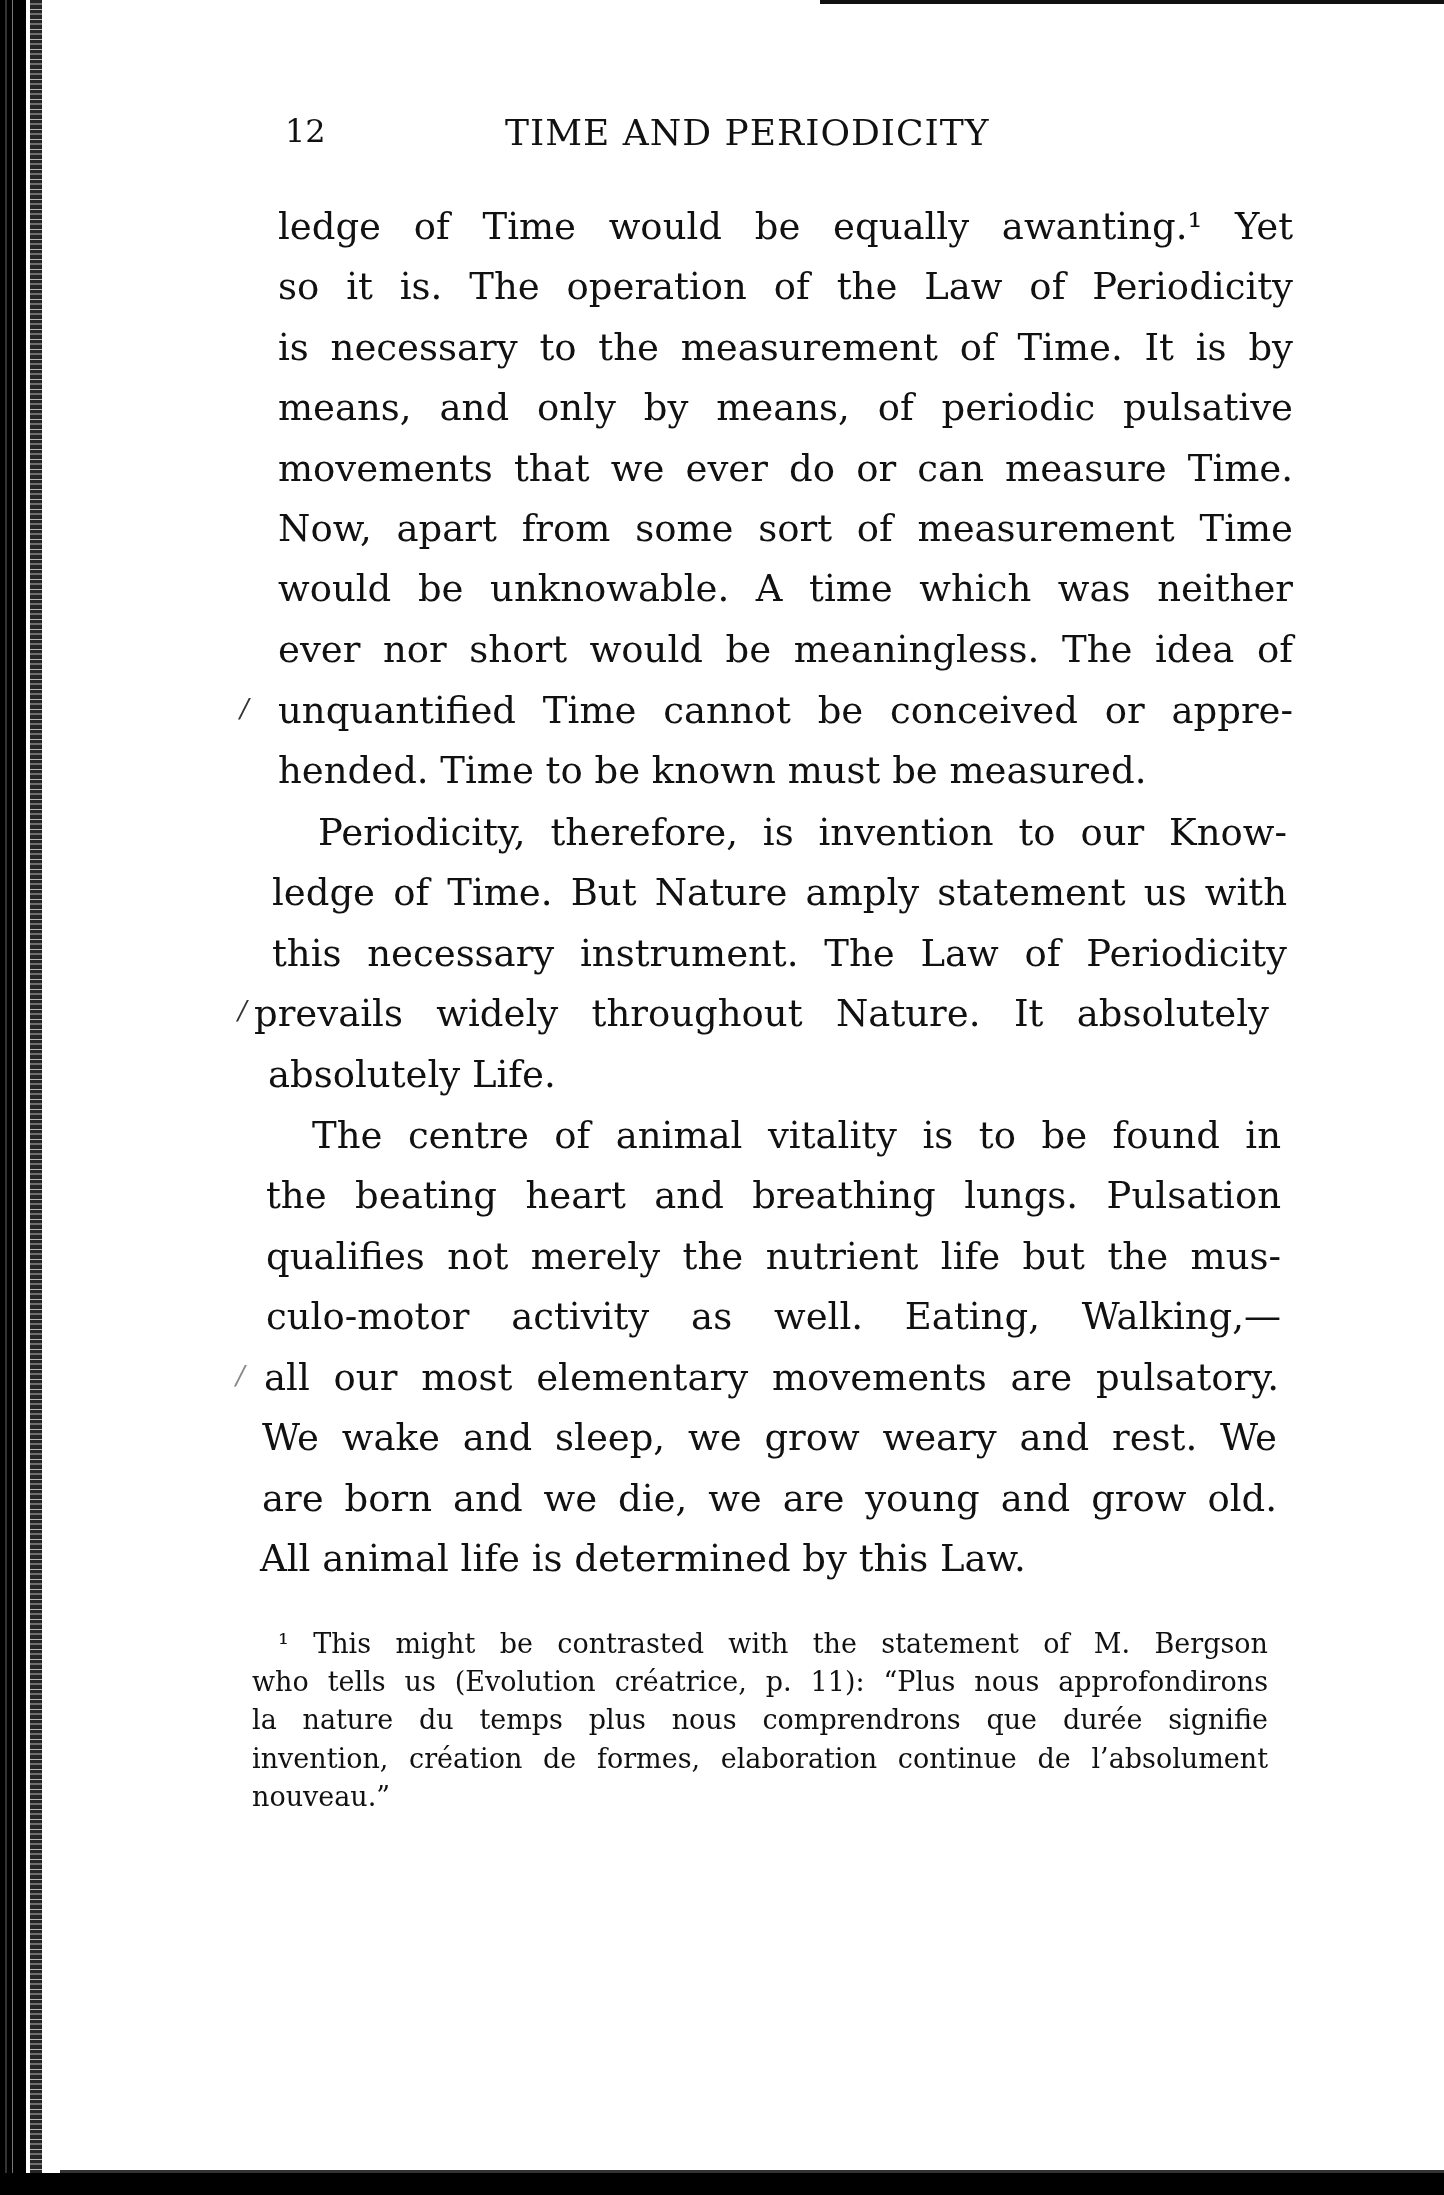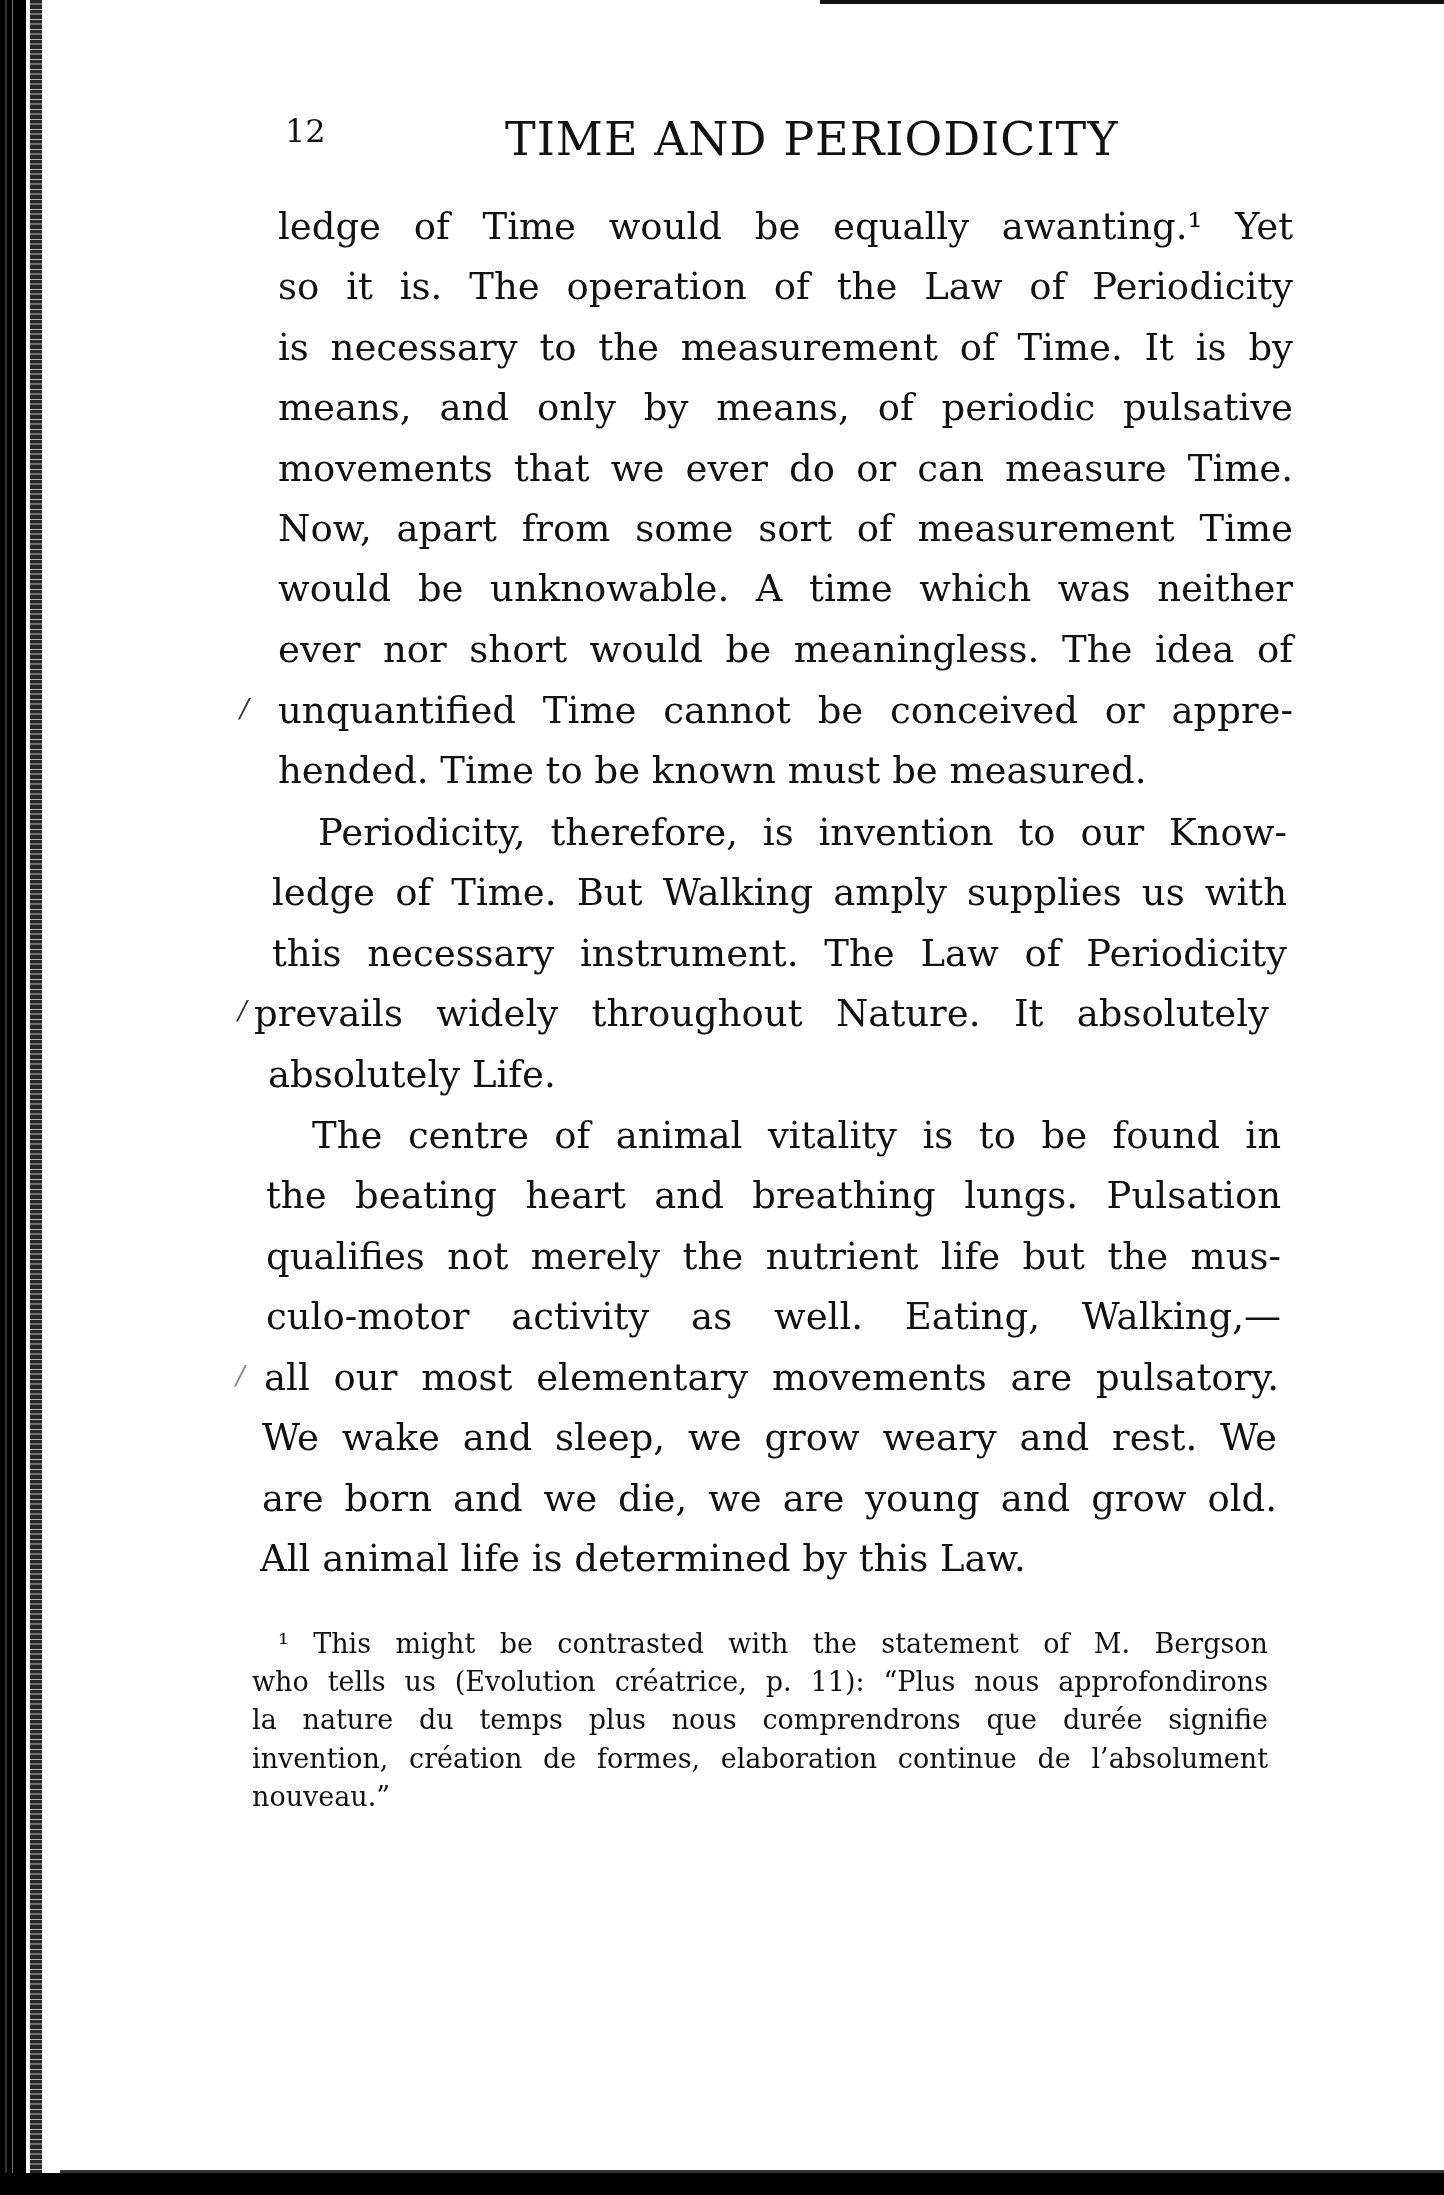"TIME AND PERIODICITY" .runhead { font-size: 46px -> 36px }
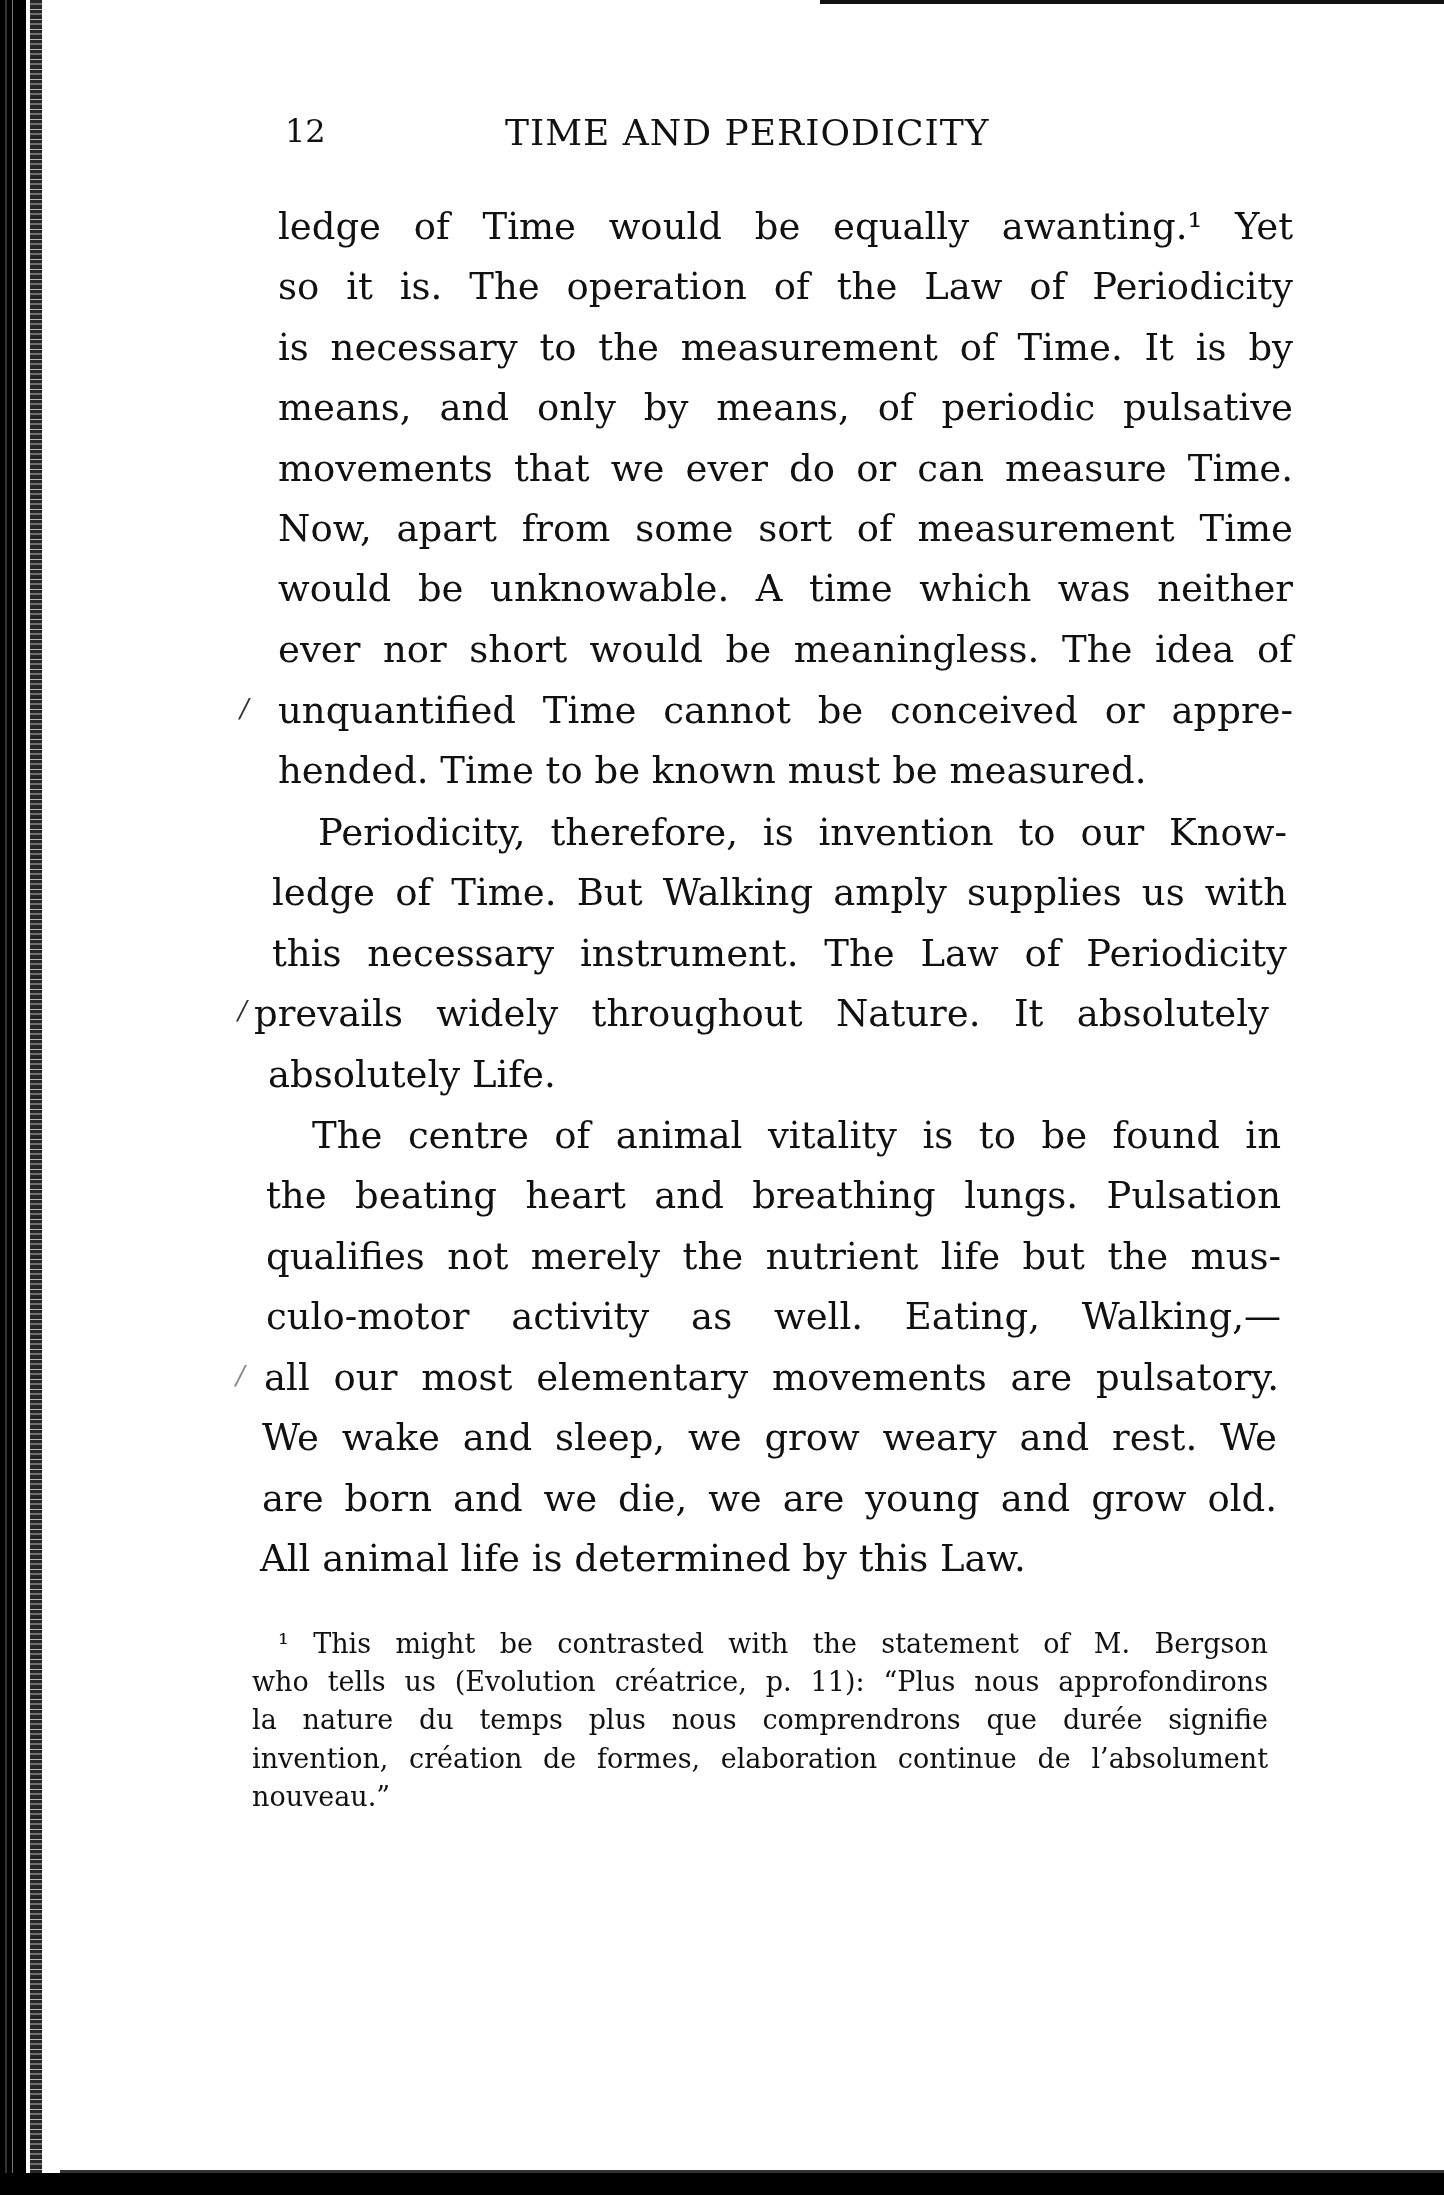"ledge of Time. But Walking" div.body-line { text: Walking amply supplies -> Nature amply statement }
